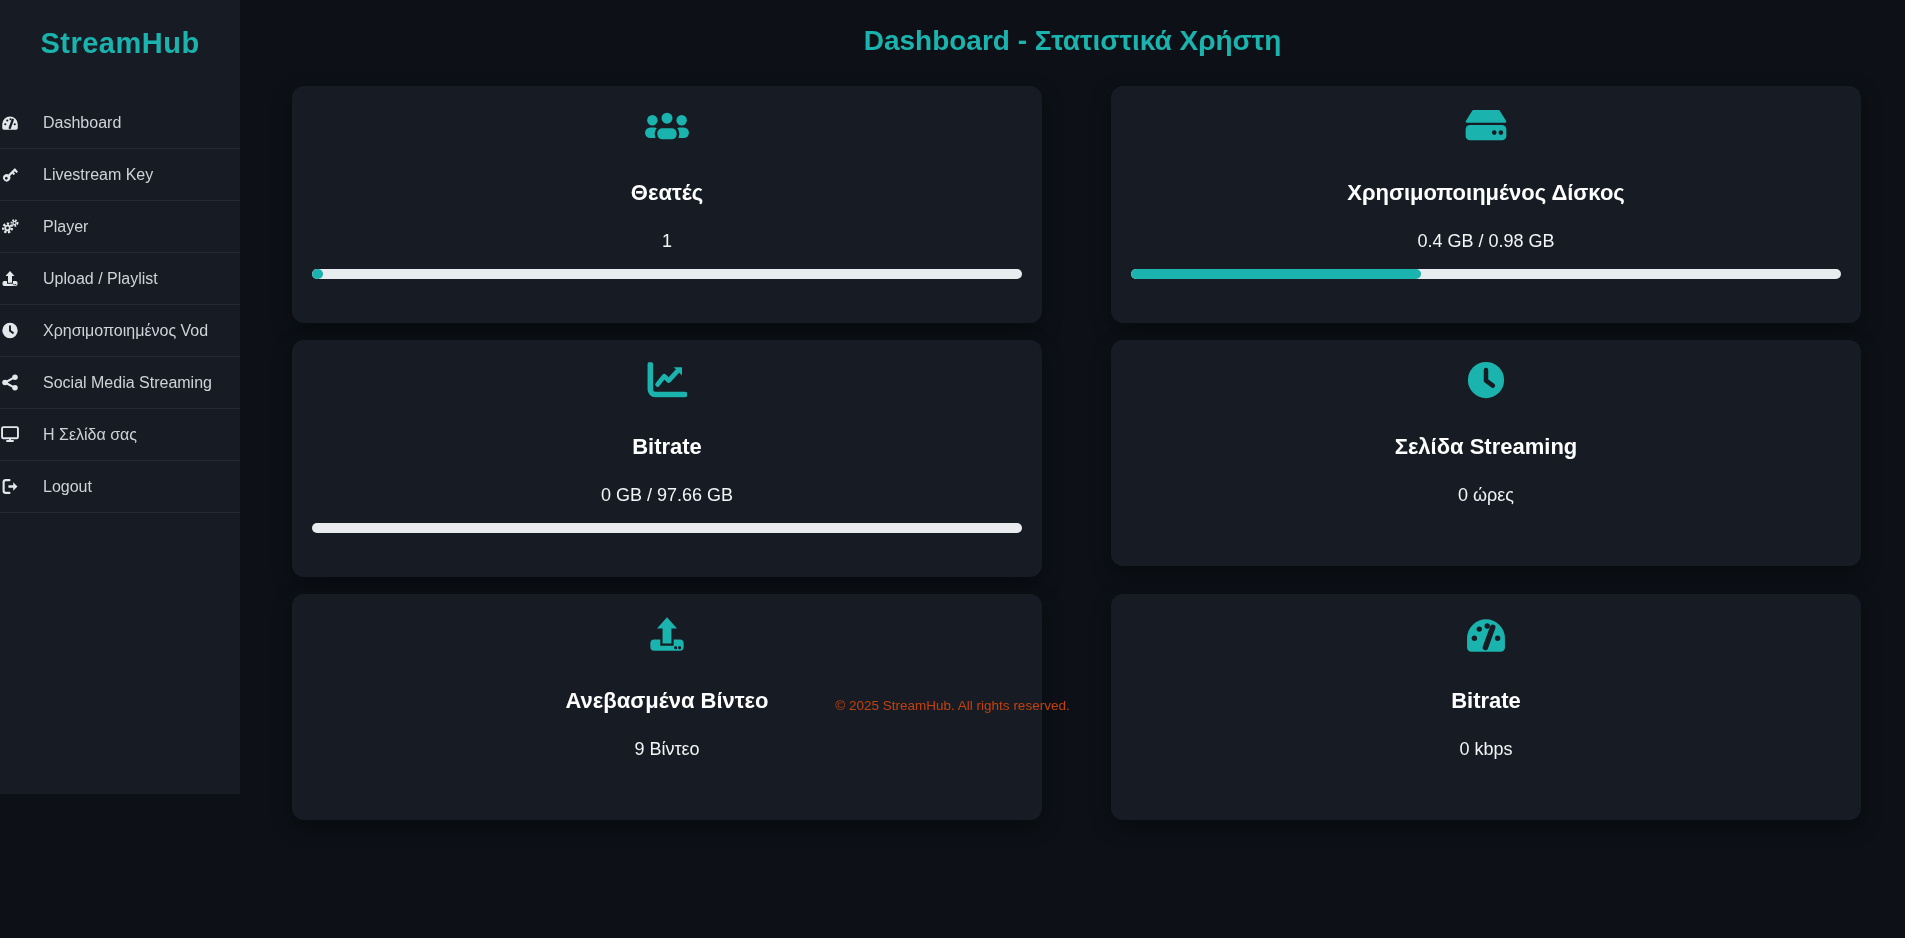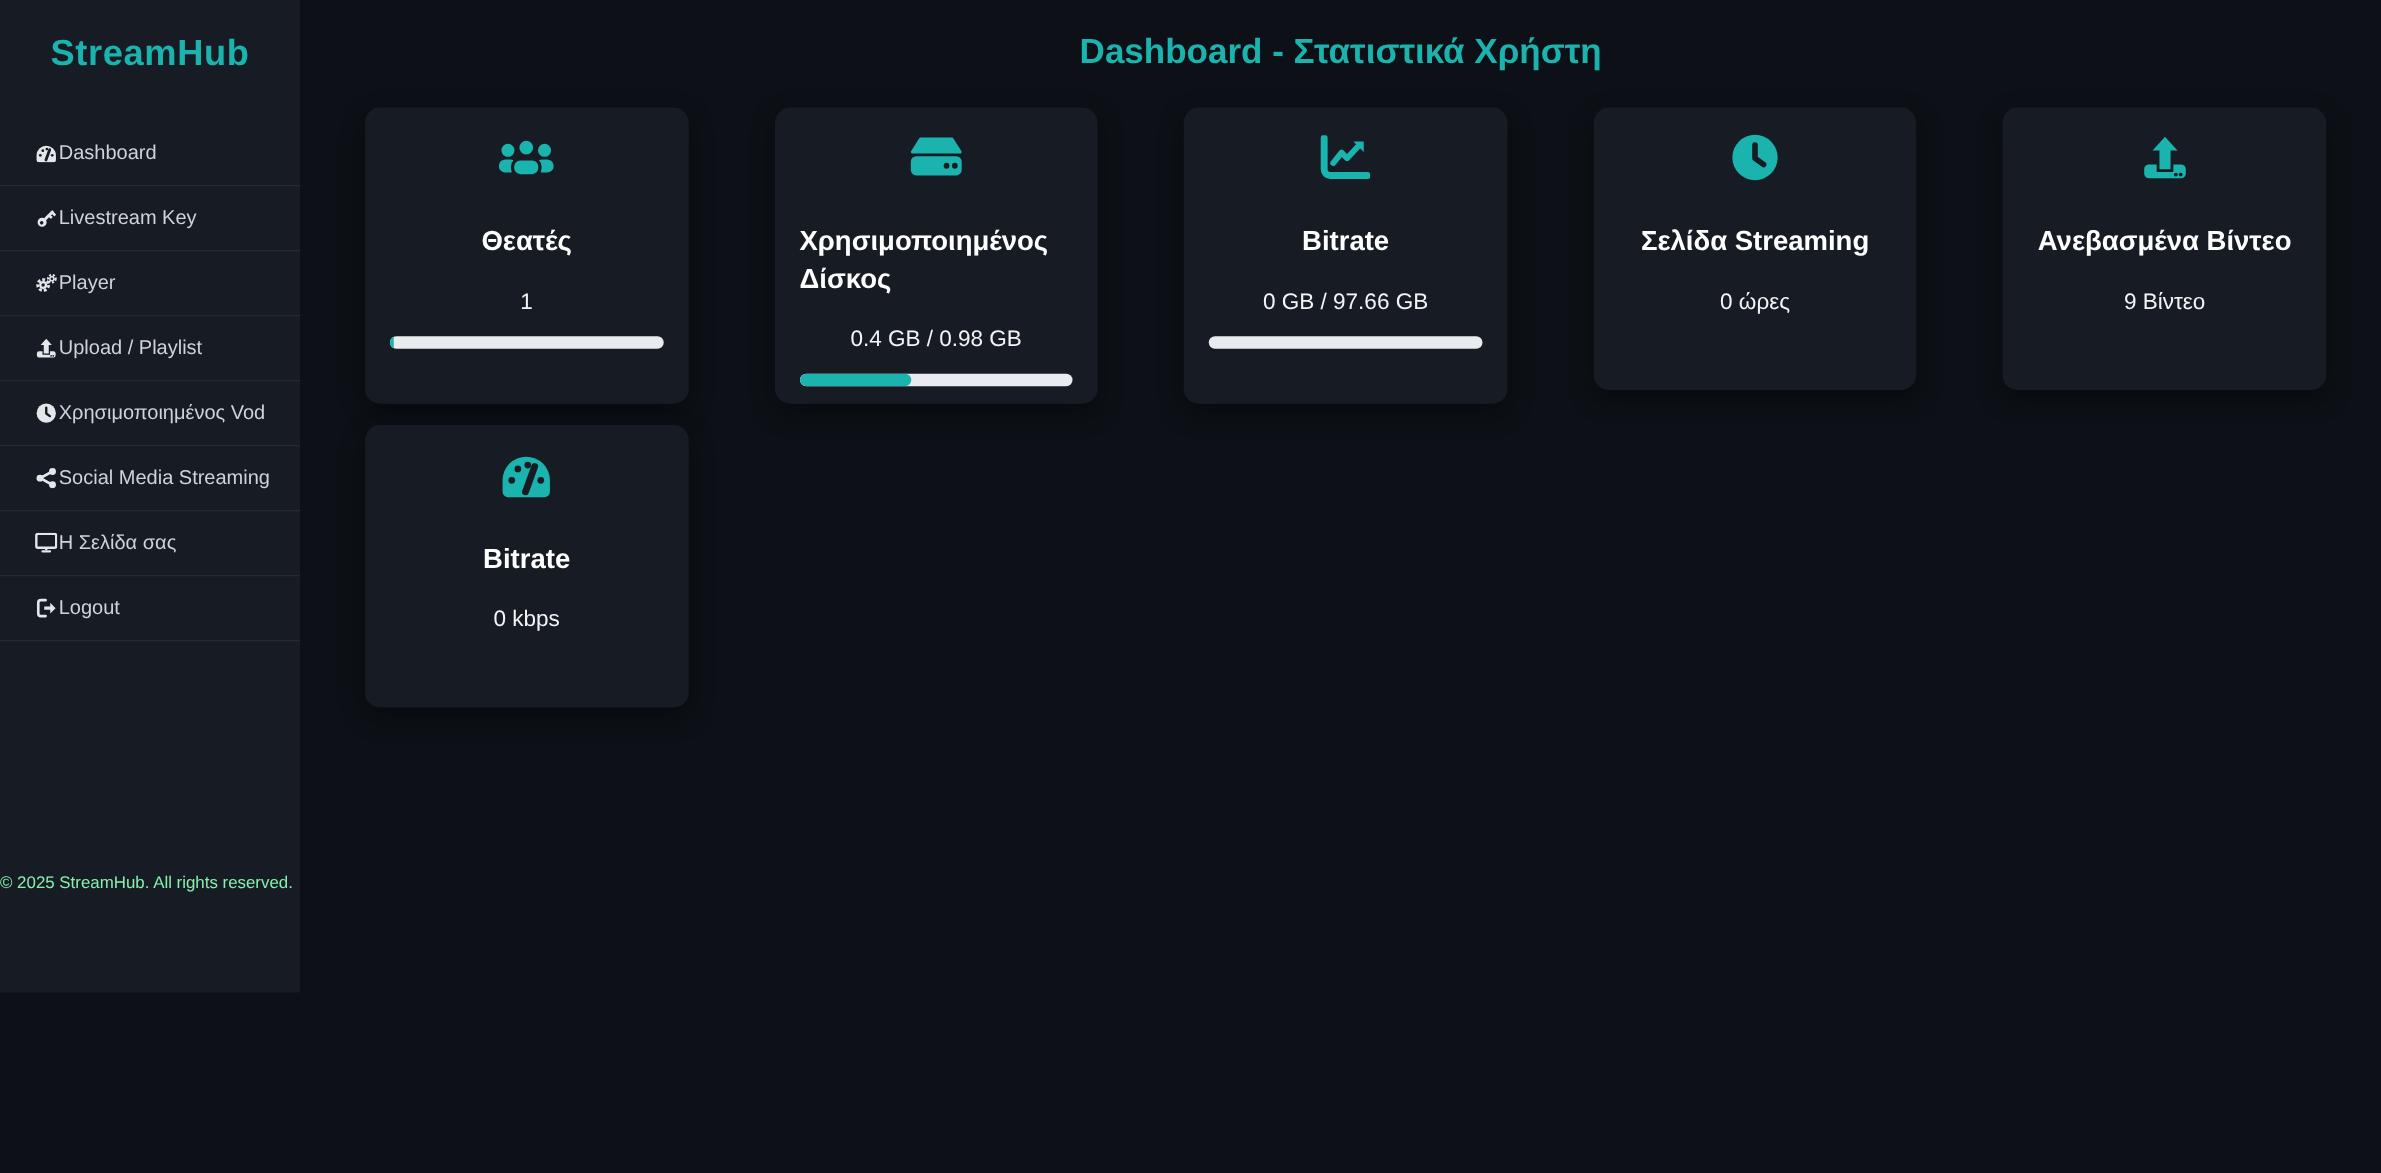"Dashboard" .nav-item { gap: 1px -> 24px; padding-left: 28px -> 1px }
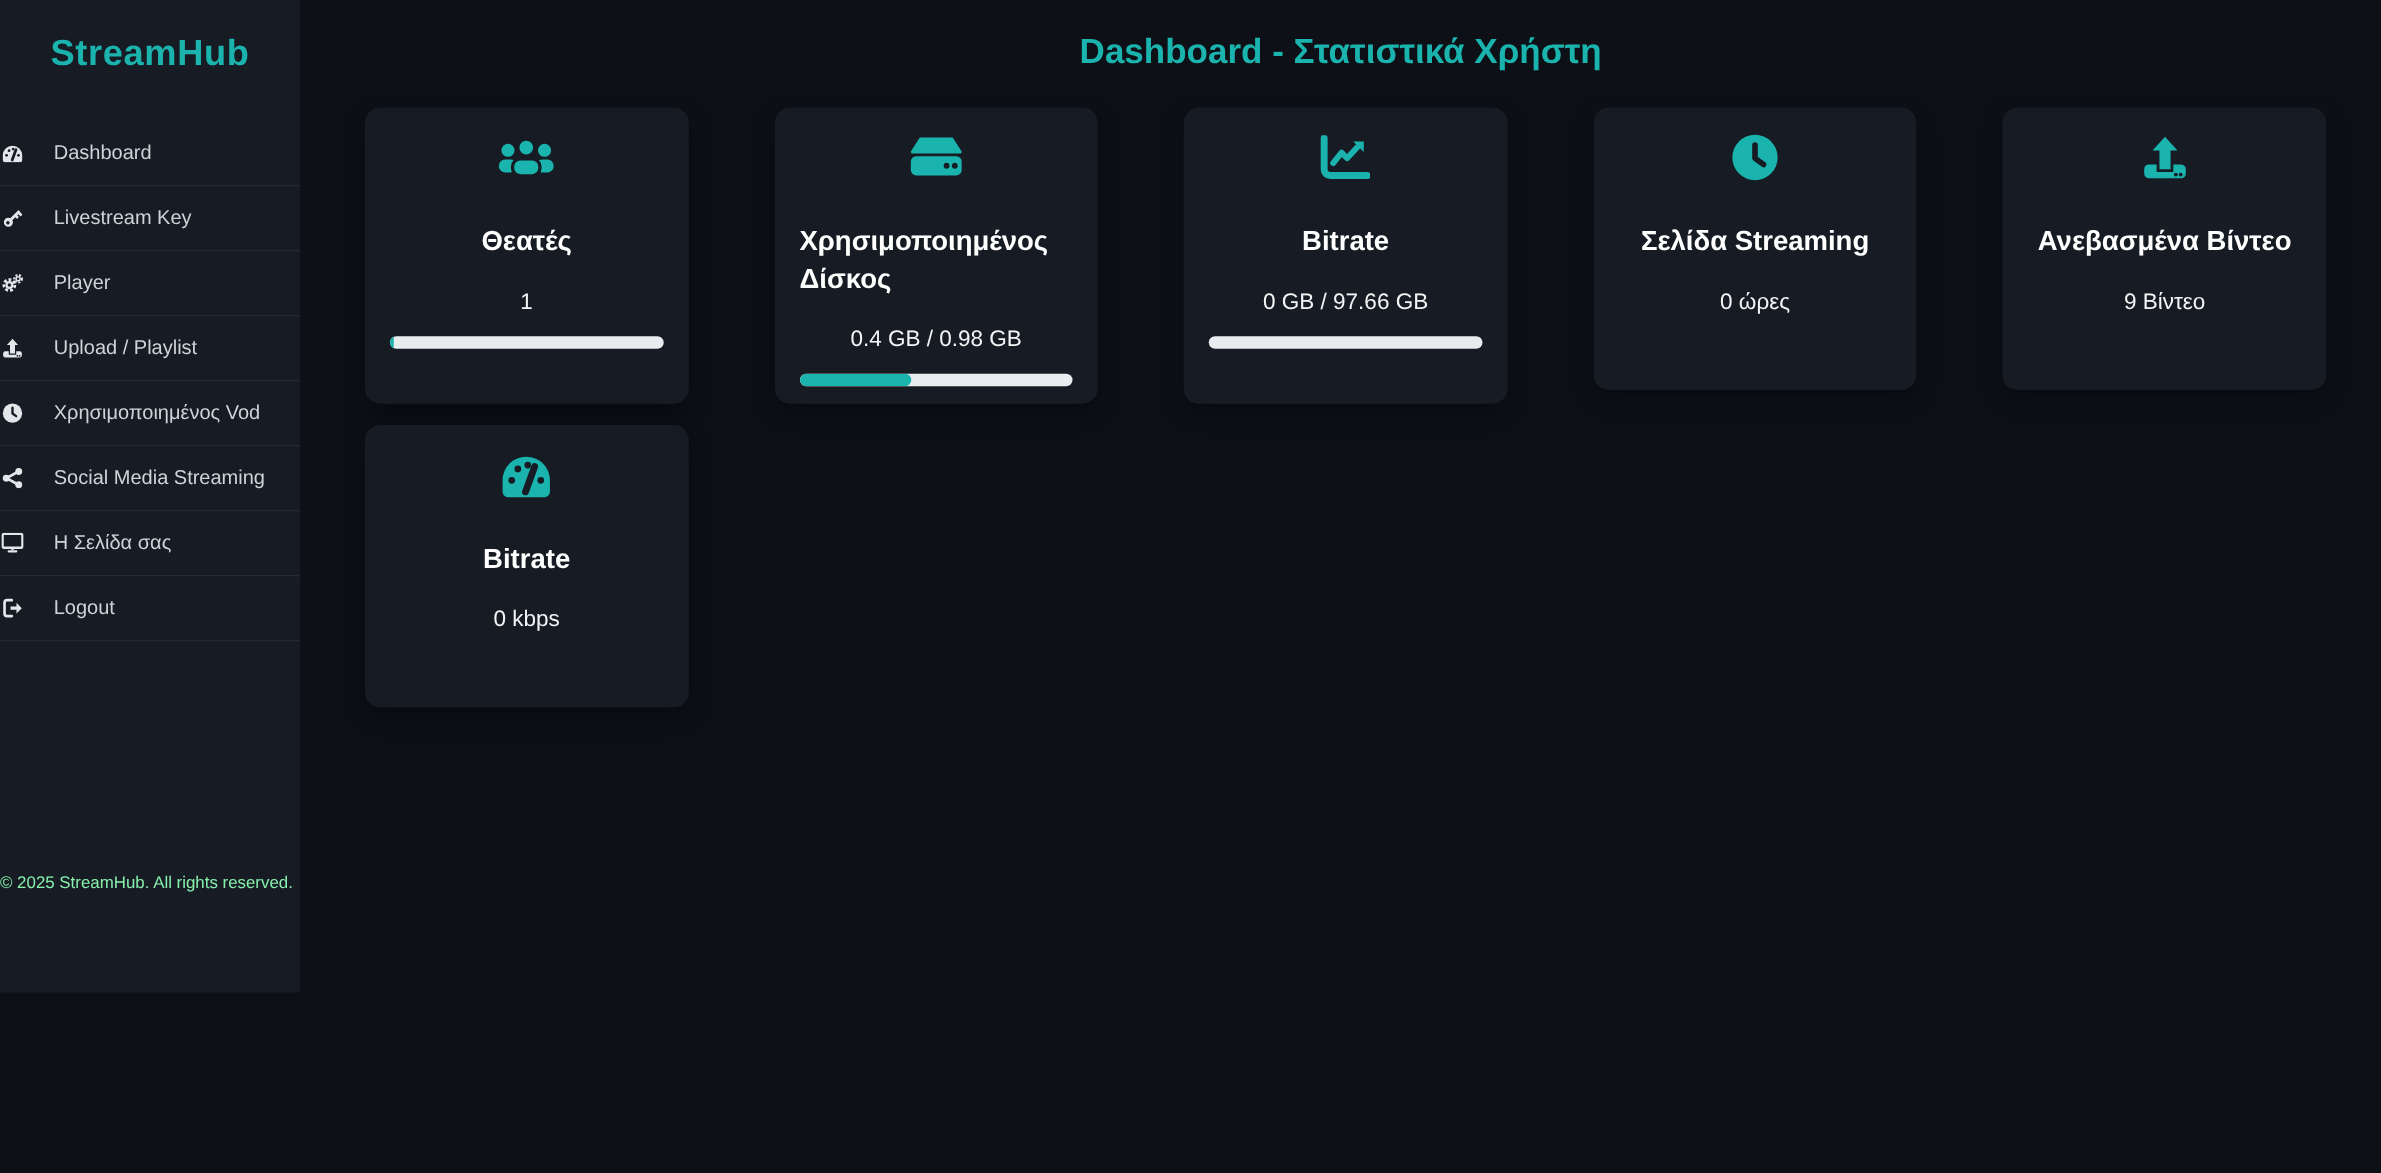"Θεατές" .cards { grid-template-columns: repeat(5,1fr) -> repeat(2,1fr) }
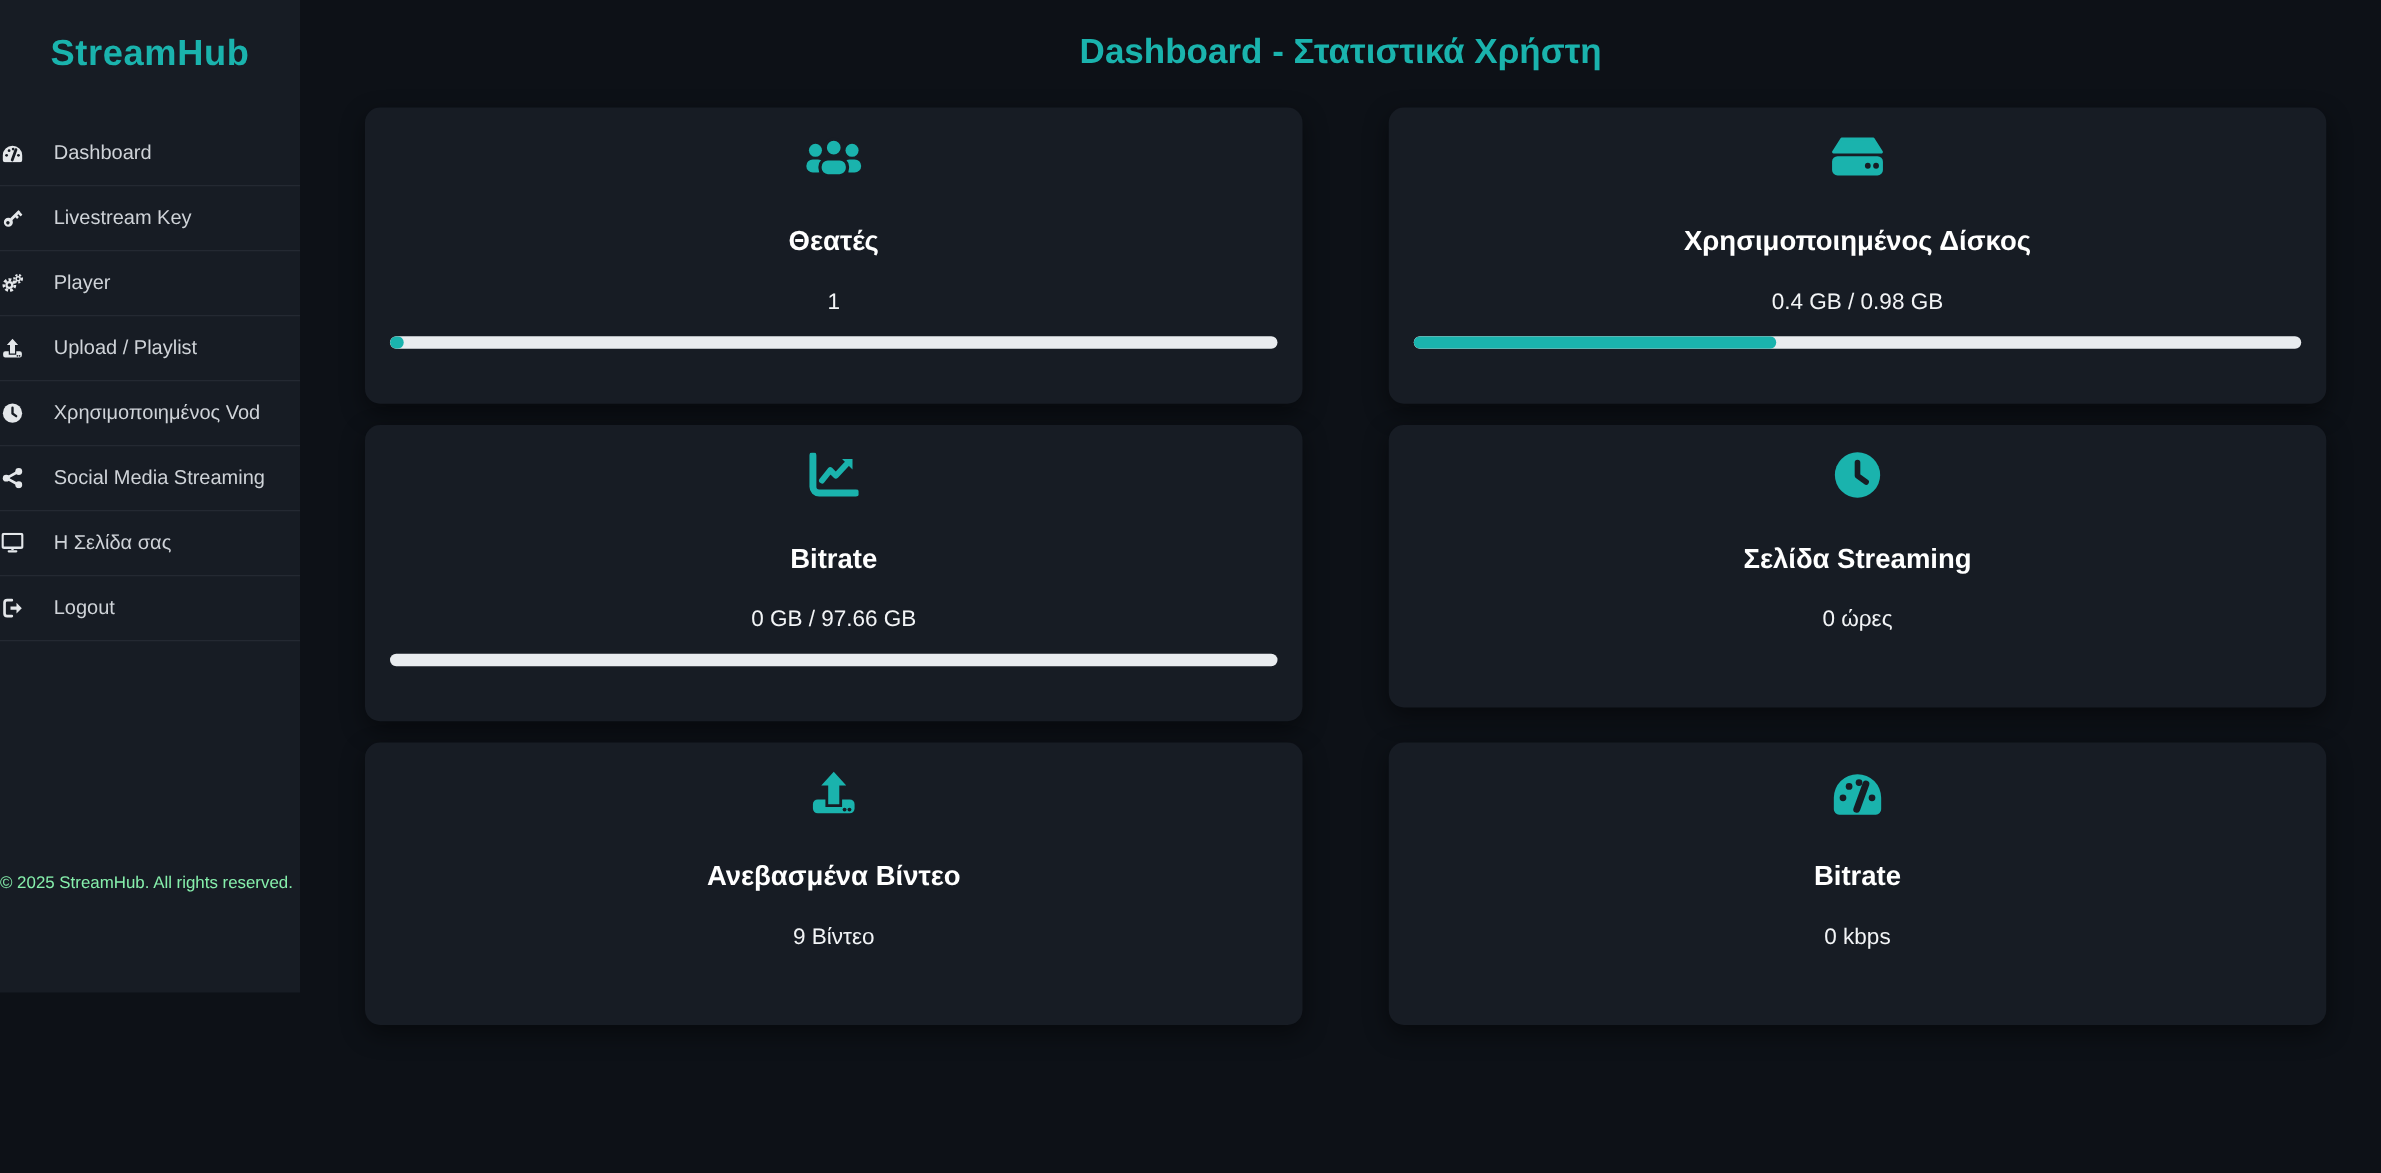"© 2025 StreamHub. All rights" .footer { color: #86efac -> #c2410c; text-align: left -> center }
